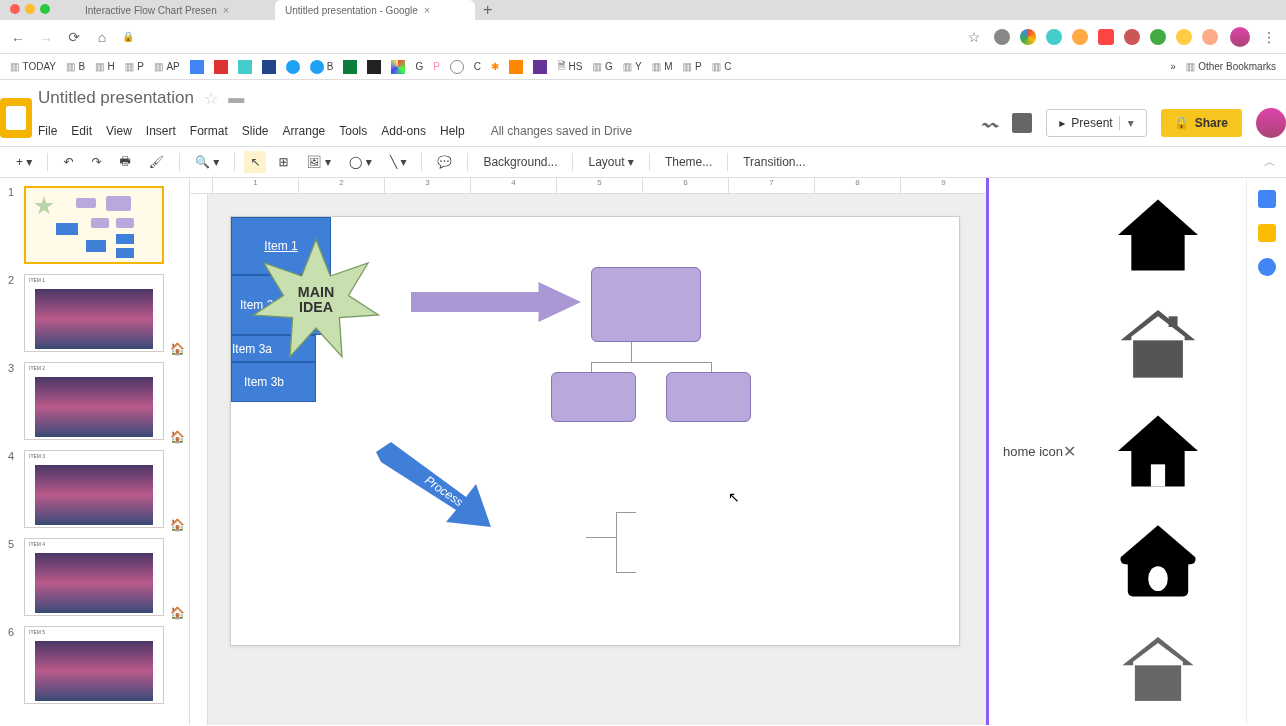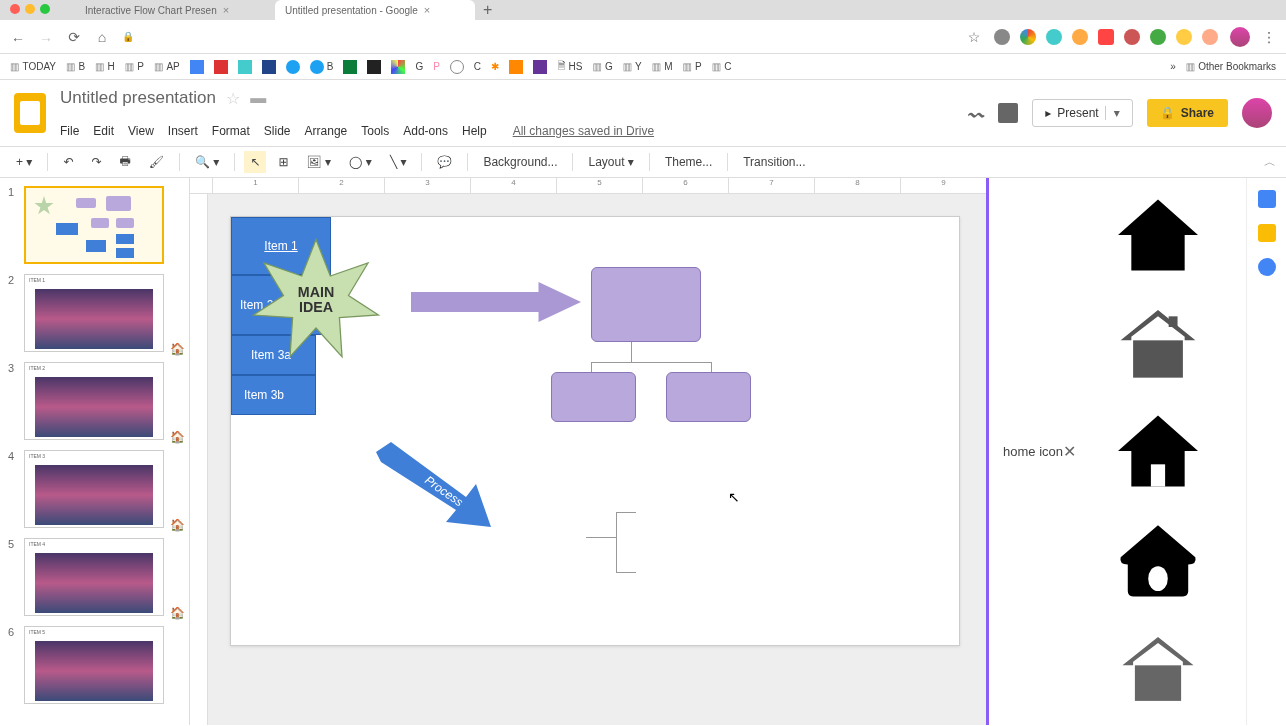"Untitled presentation" .app-header { align-items: center -> flex-end; gap: 14px -> 6px; padding: 8px 14px -> 8px 0 }
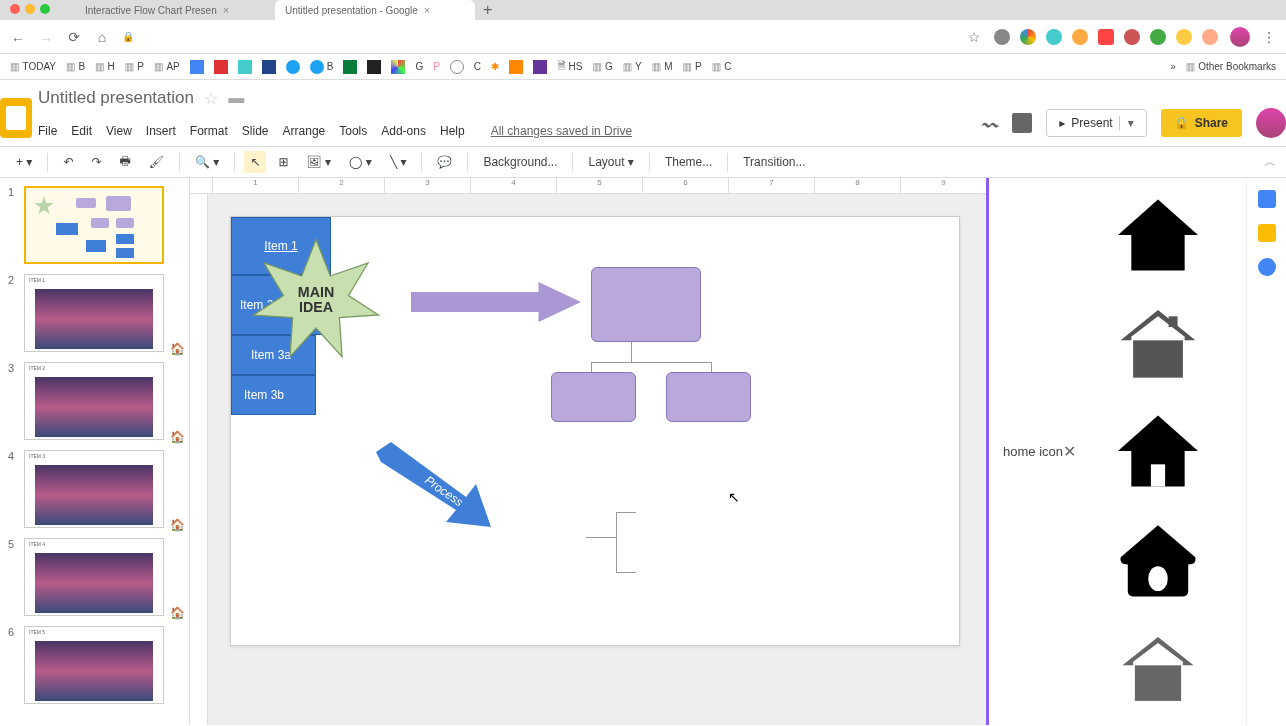"All changes saved in Drive" .save-status { text-decoration: underline -> none }
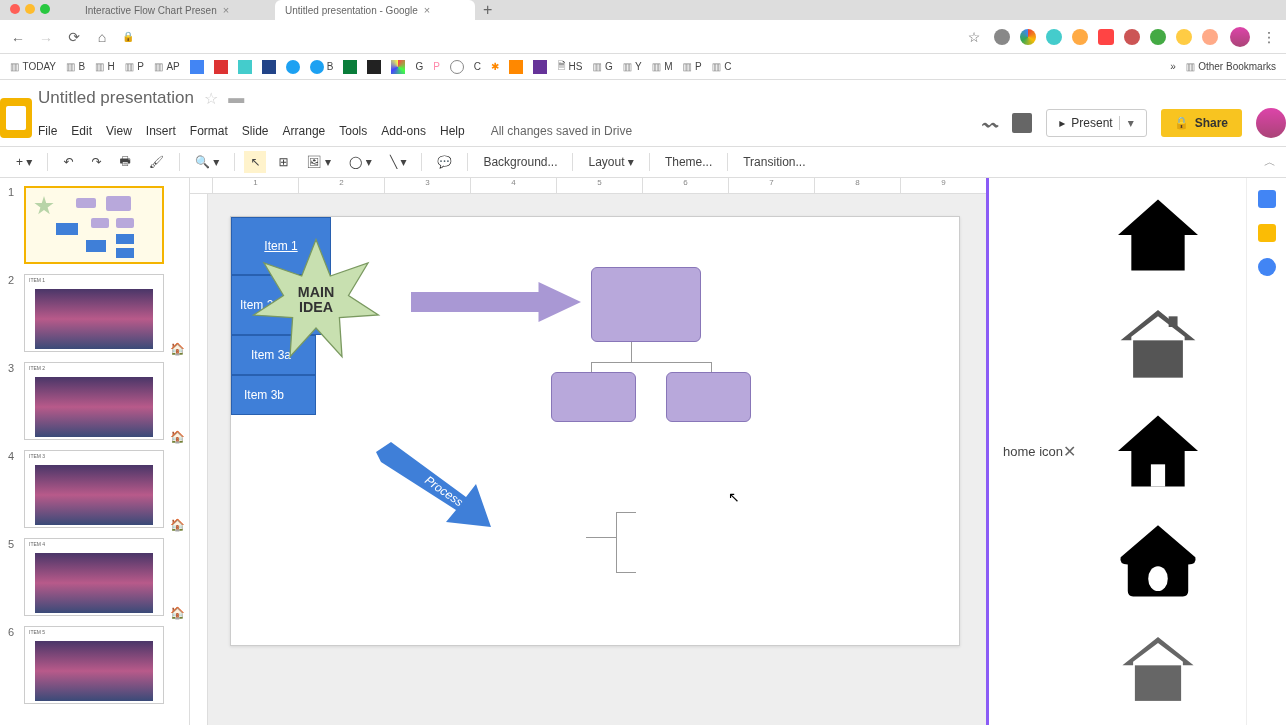"Item 3a" div.box-blue { height: 40px -> 27px; padding-left: 19px -> 0 }
